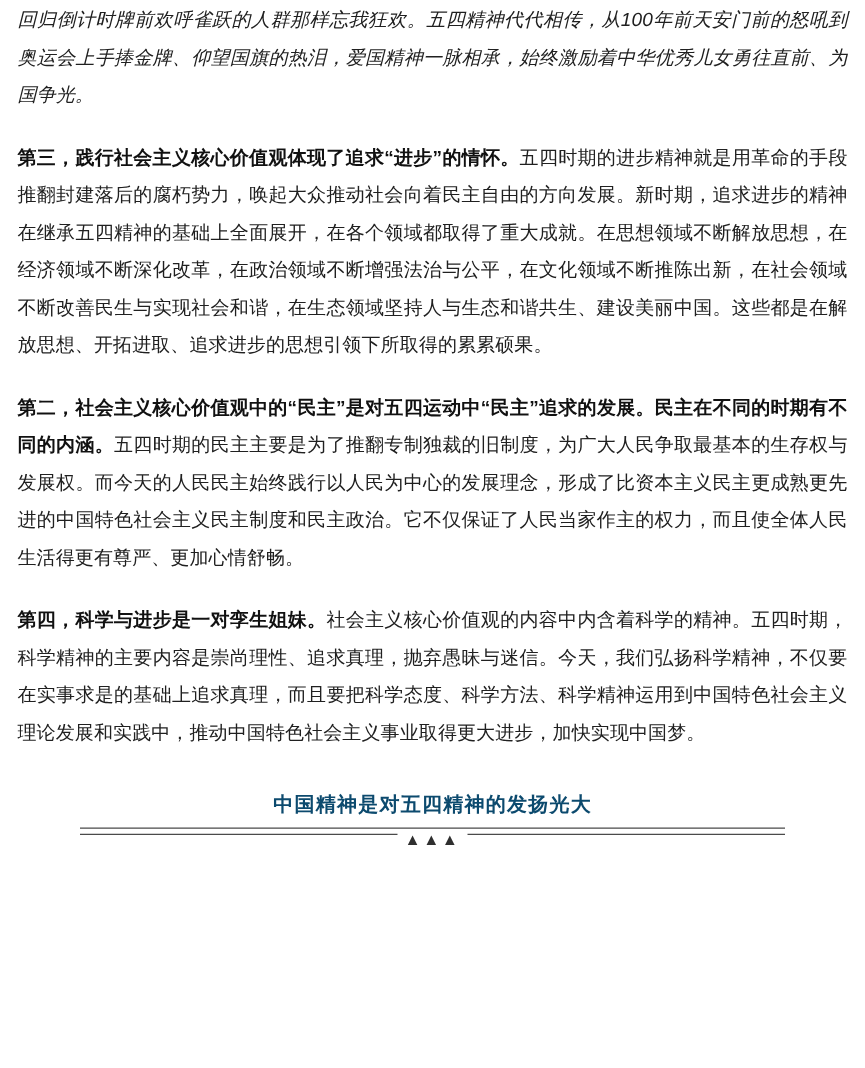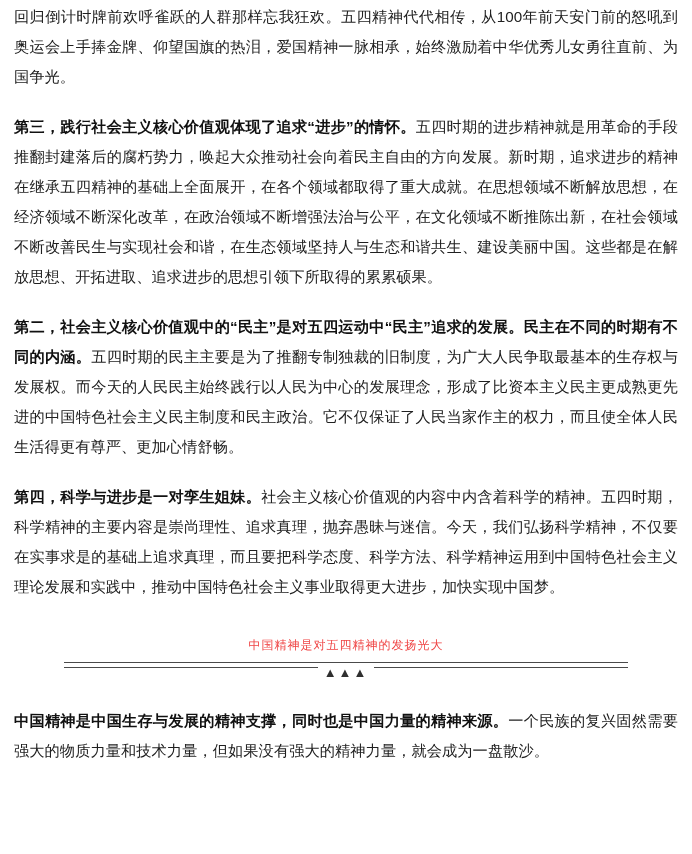"回归倒计时牌前欢呼雀跃的人群那样忘我狂欢。五四精神代代相传，从100年前天安门前" .para.first { font-style: none -> italic }
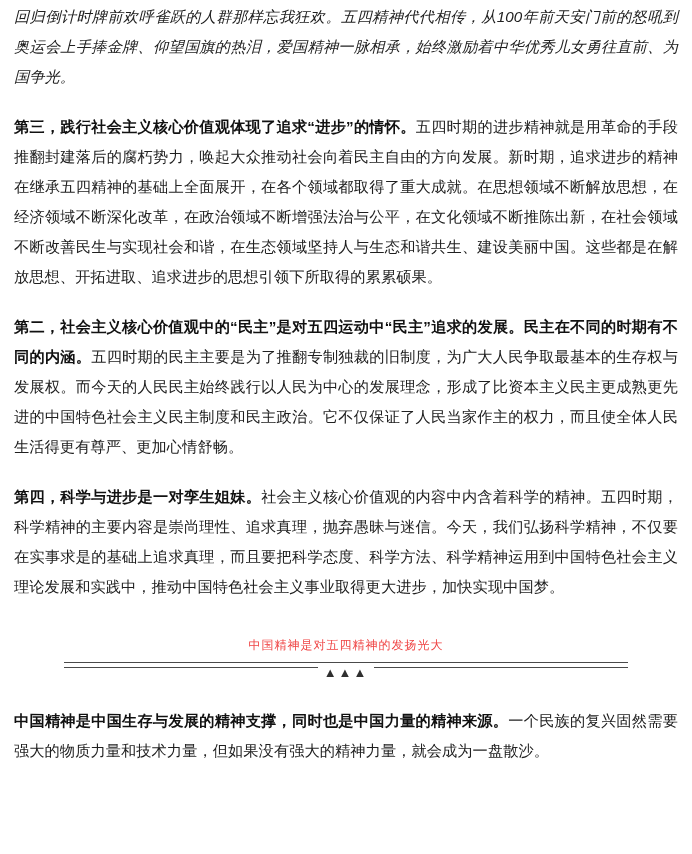"中国精神是对五四精神的发扬光大" .divider-title { color: #ef4444 -> #0c4a6e; font-size: 12px -> 16px; font-weight: none -> bold }
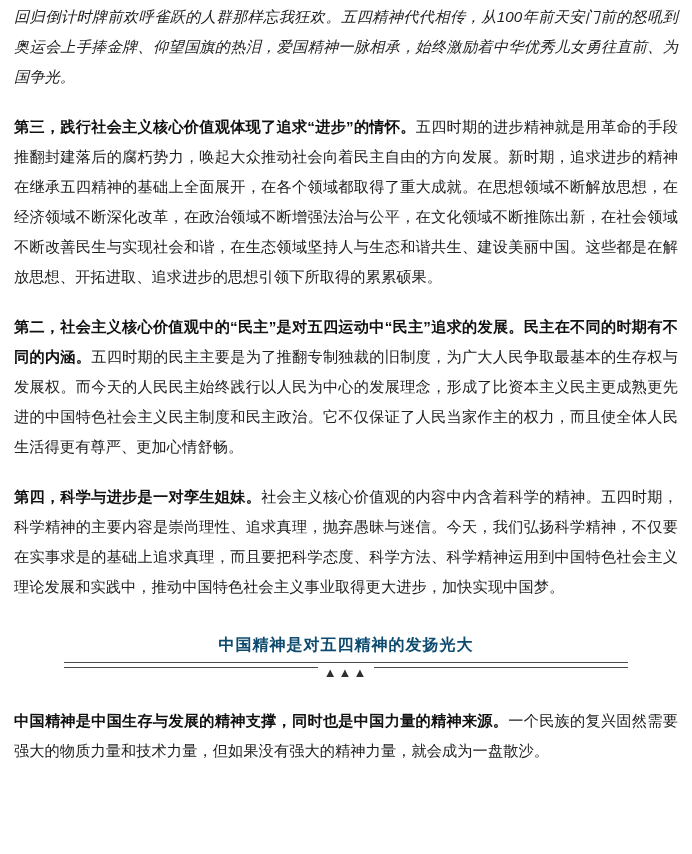"中国精神是中国生存与发展的精神支撑，同时也是中国力量的精神来源。一个民族的复兴固" p.para { html: <p> <span>中国精神是中国生存与发展的精神支撑，同时也是中国力量的精神来源。</span><span>一个民族的复兴固然需要强大的物质力量和技术力量，但如果没有强大的精神力量，就会成为一盘散沙。</span> </p> -> none }
